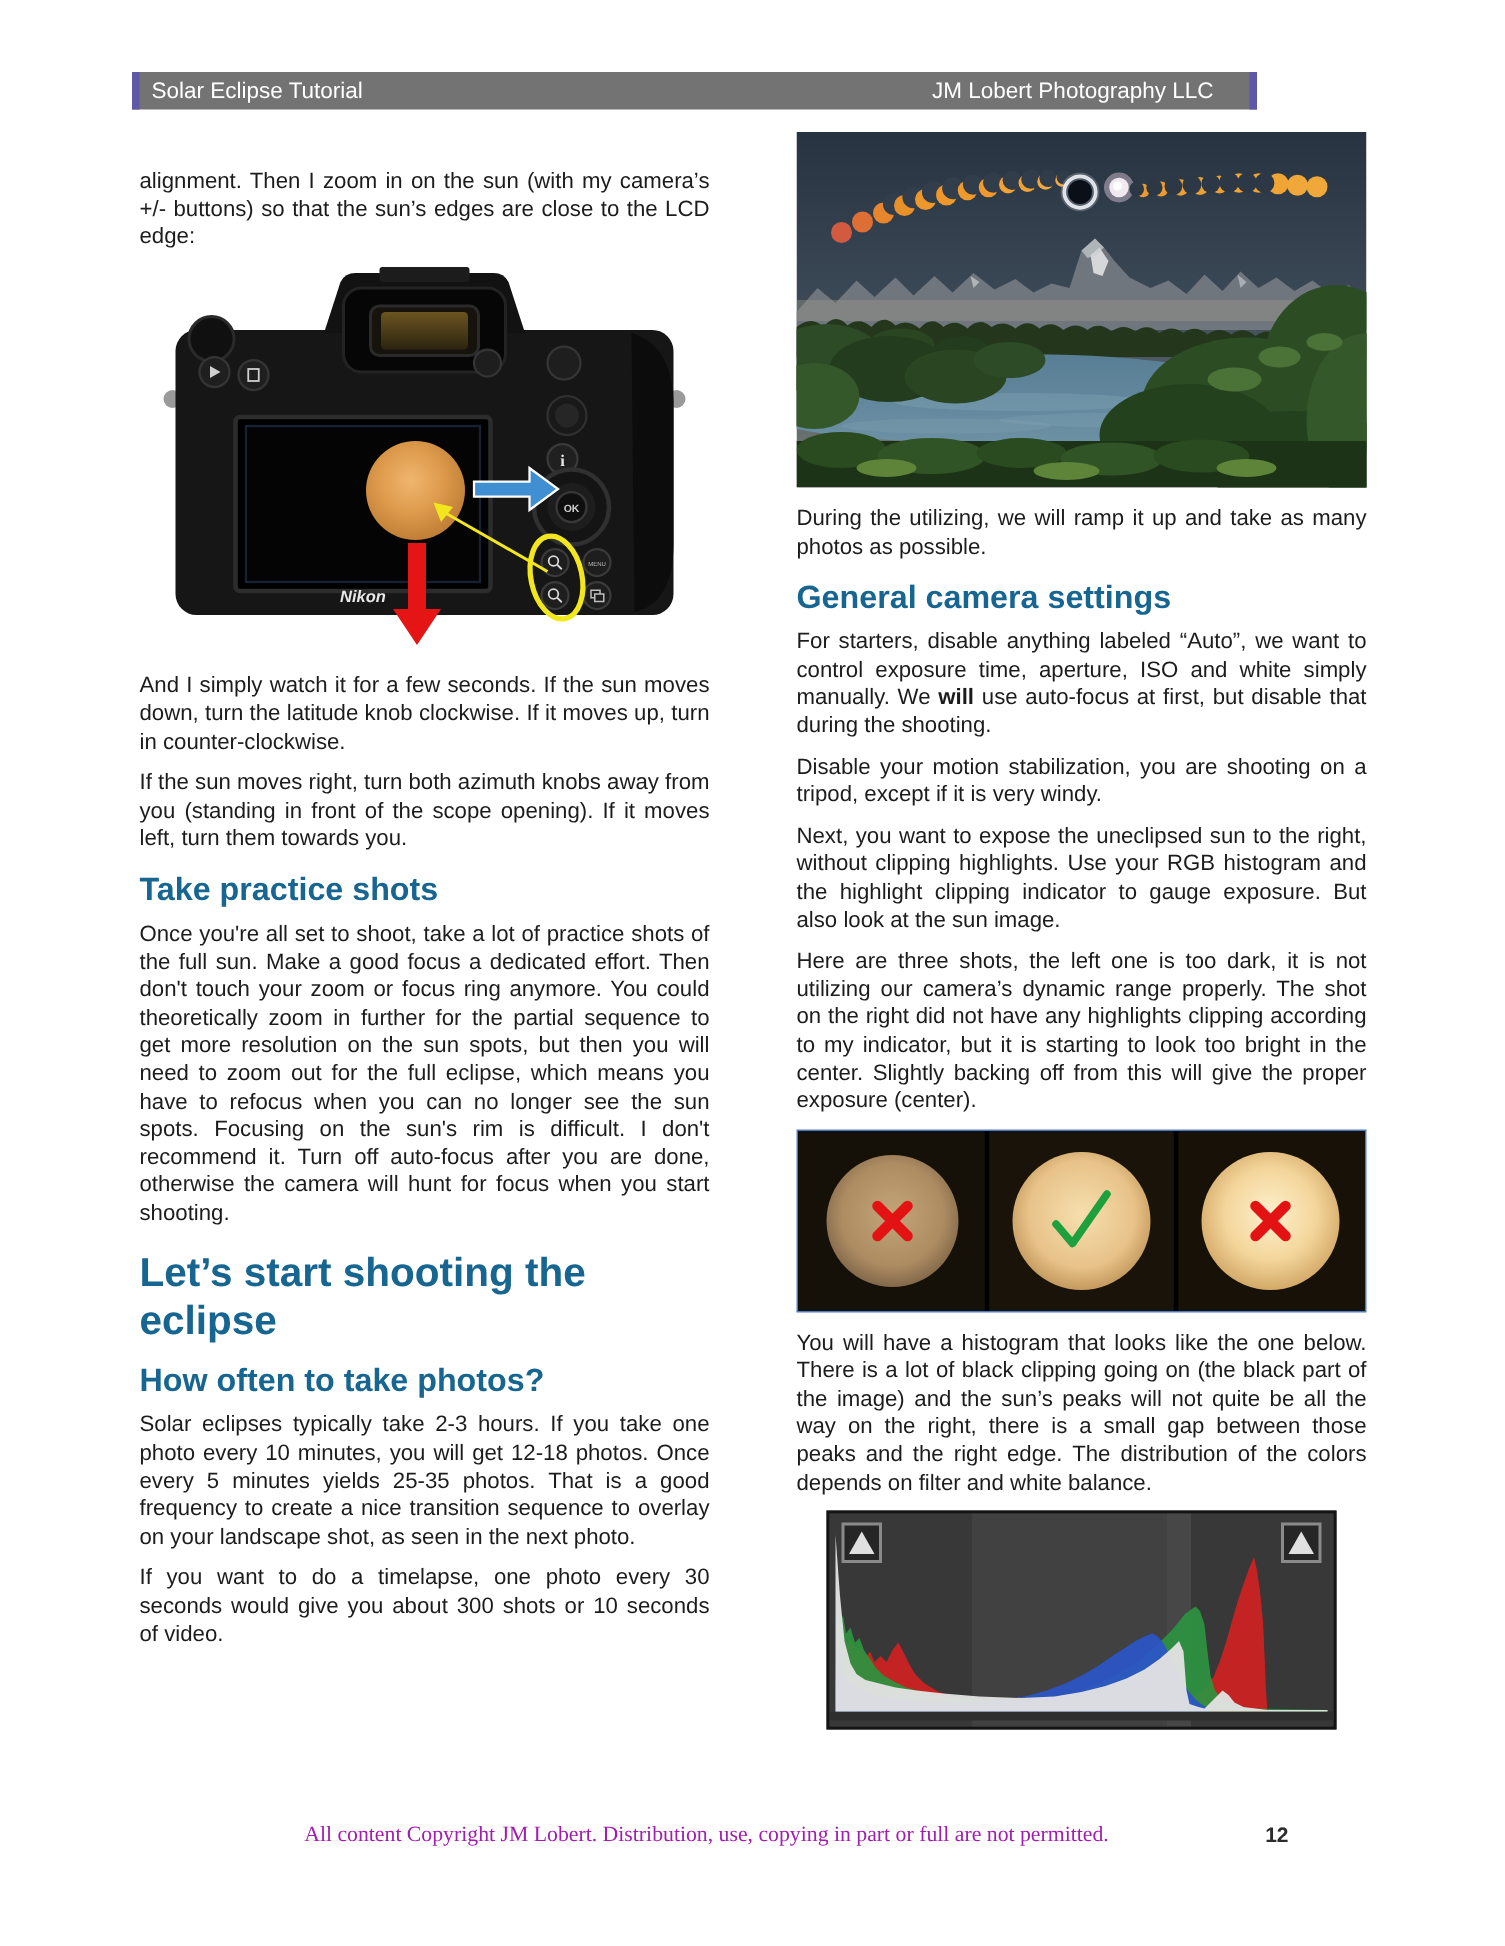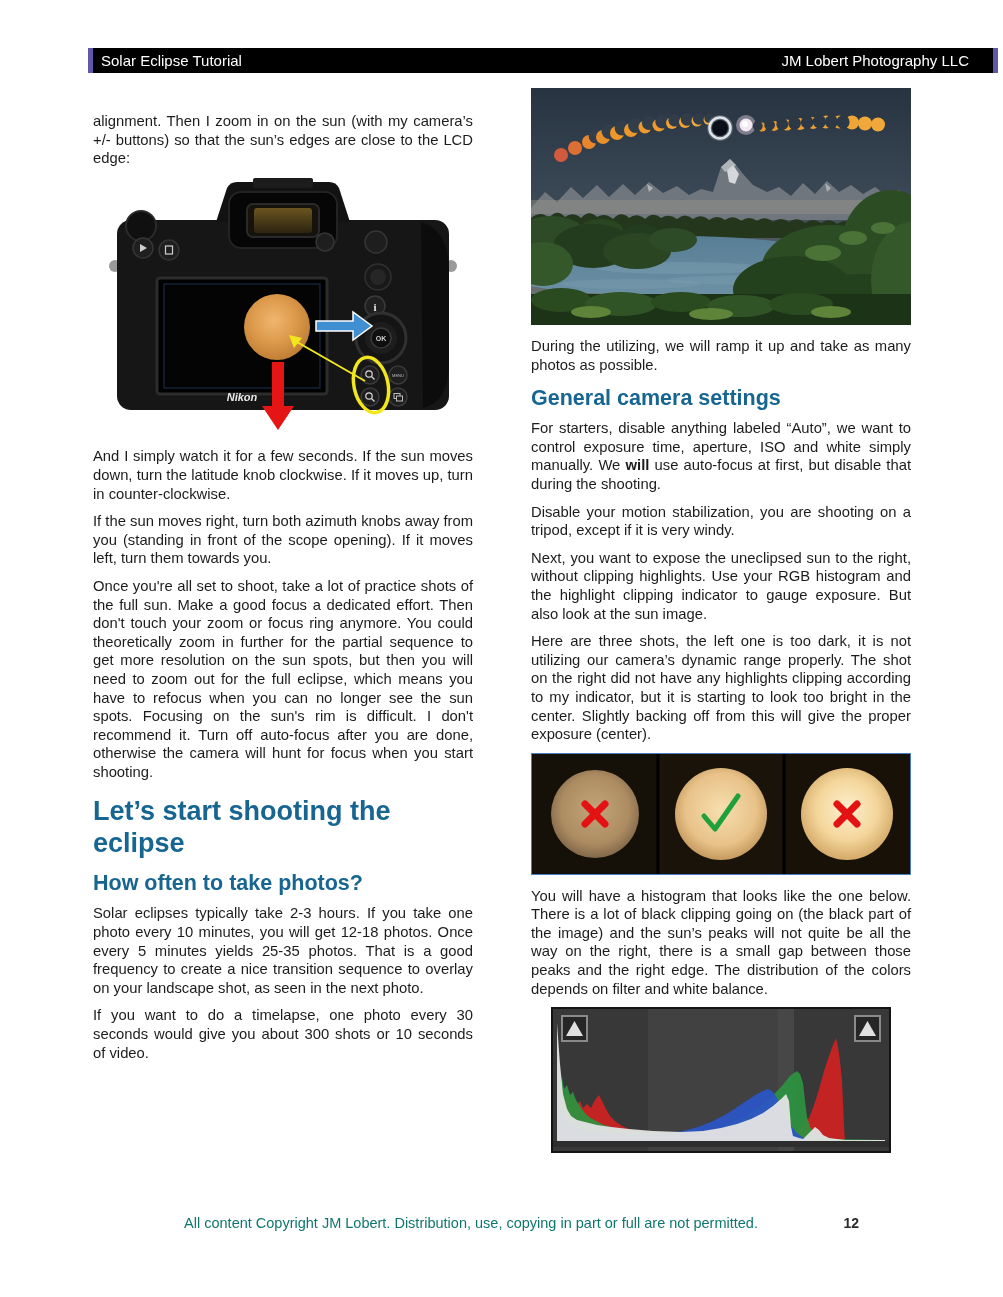"Solar Eclipse Tutorial" .header { background: #000000 -> #737373; width: 910px -> 750px }
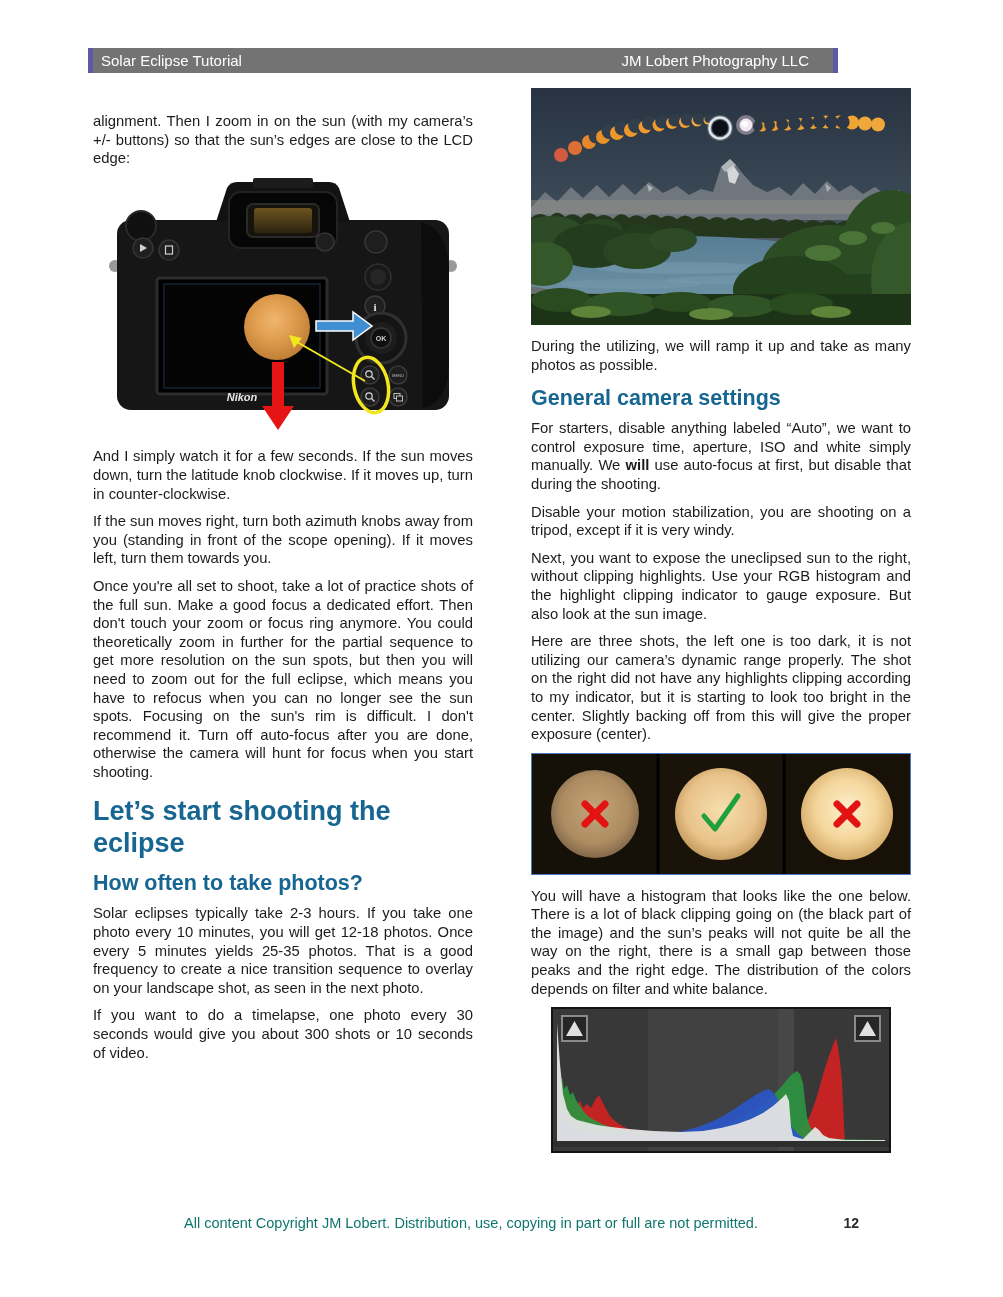"Take practice shots" h2 { html: none -> <h2>Take practice shots</h2> }
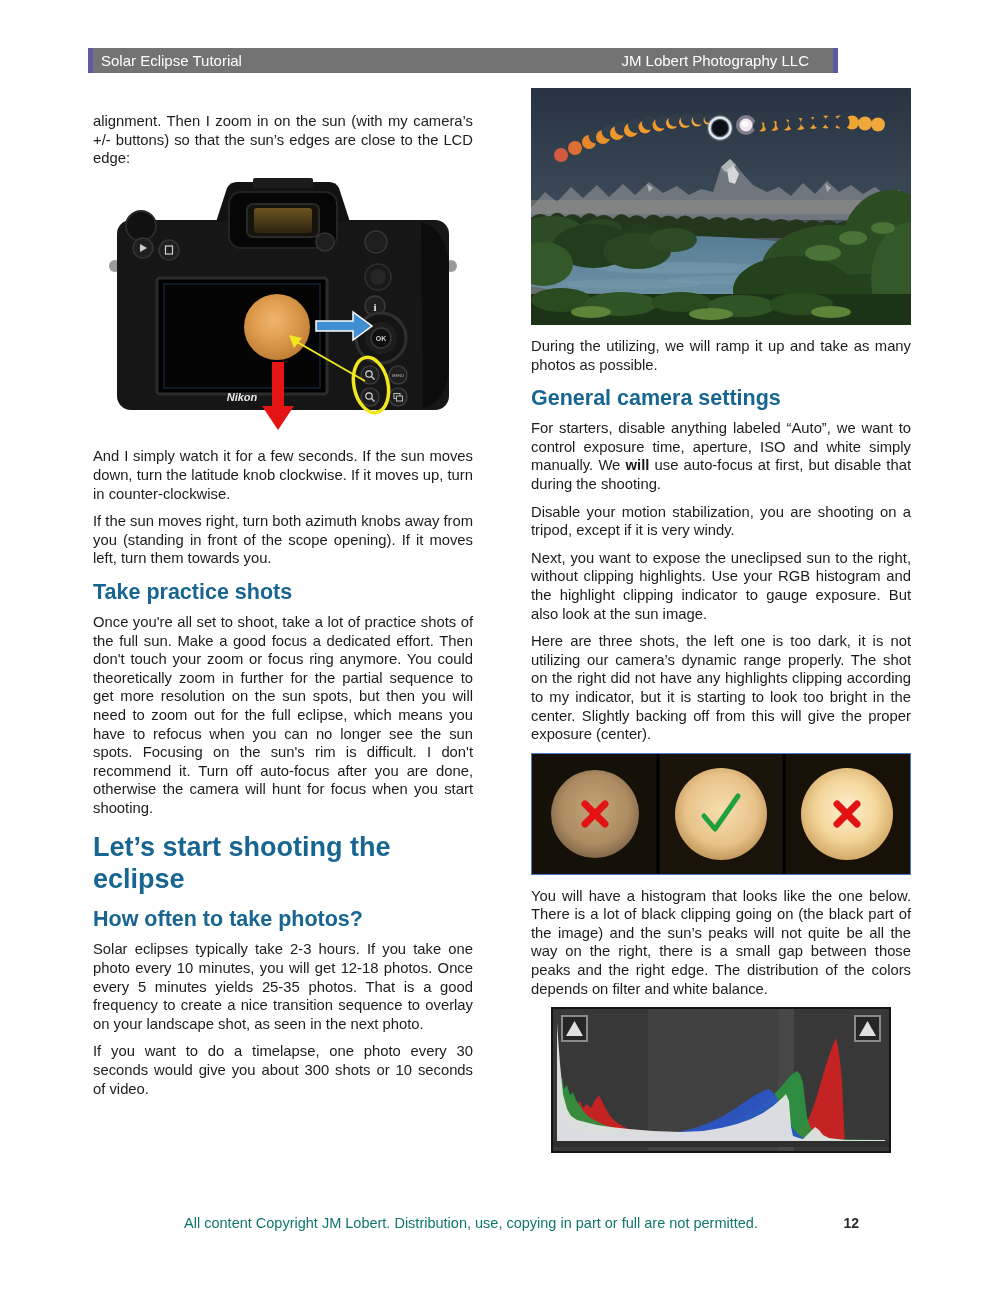"All content Copyright JM Lobert." .footer-text { color: #0f766e -> #a21caf; font-family: none -> Liberation Serif, serif }
